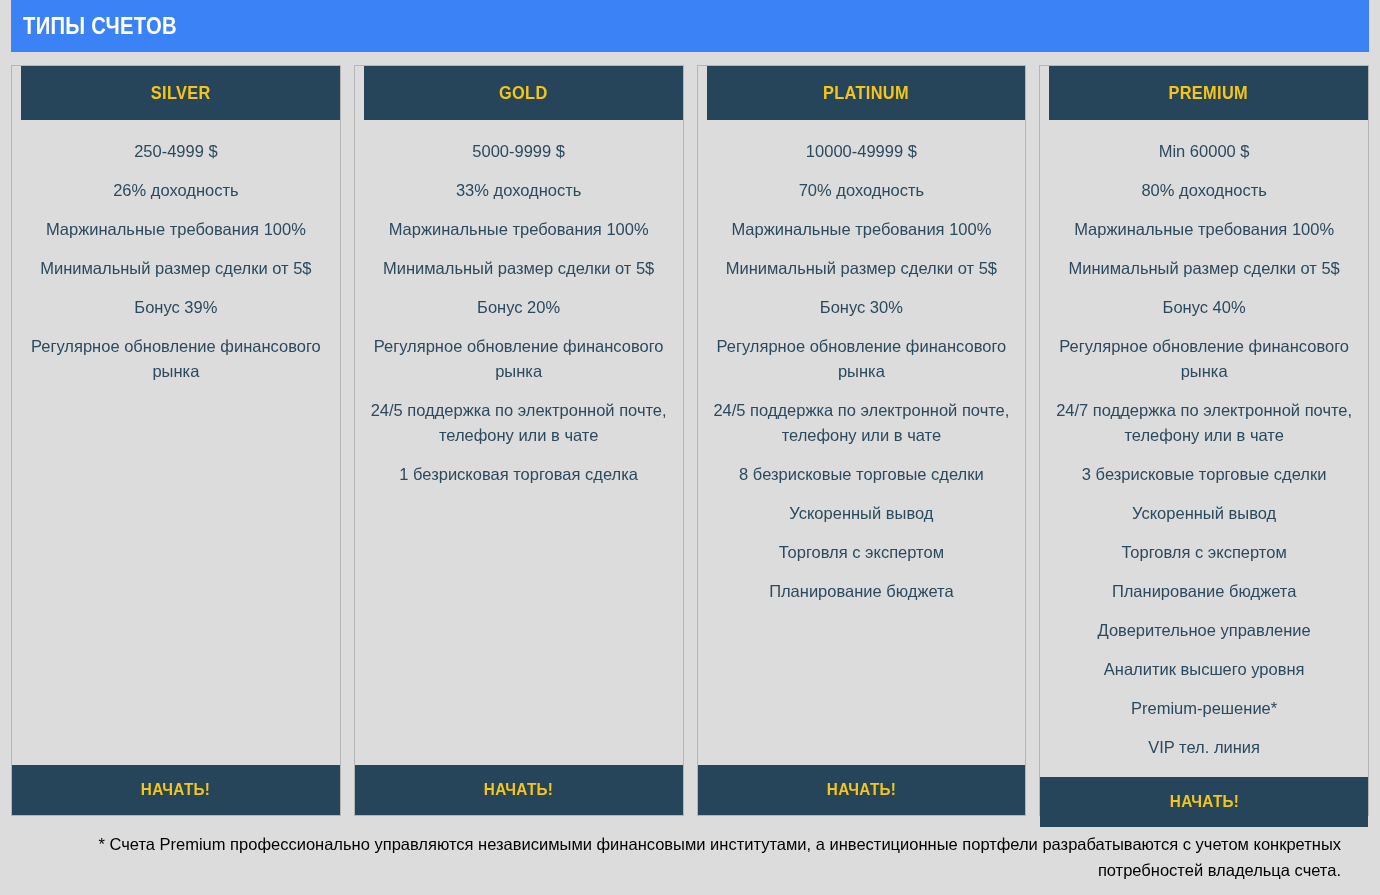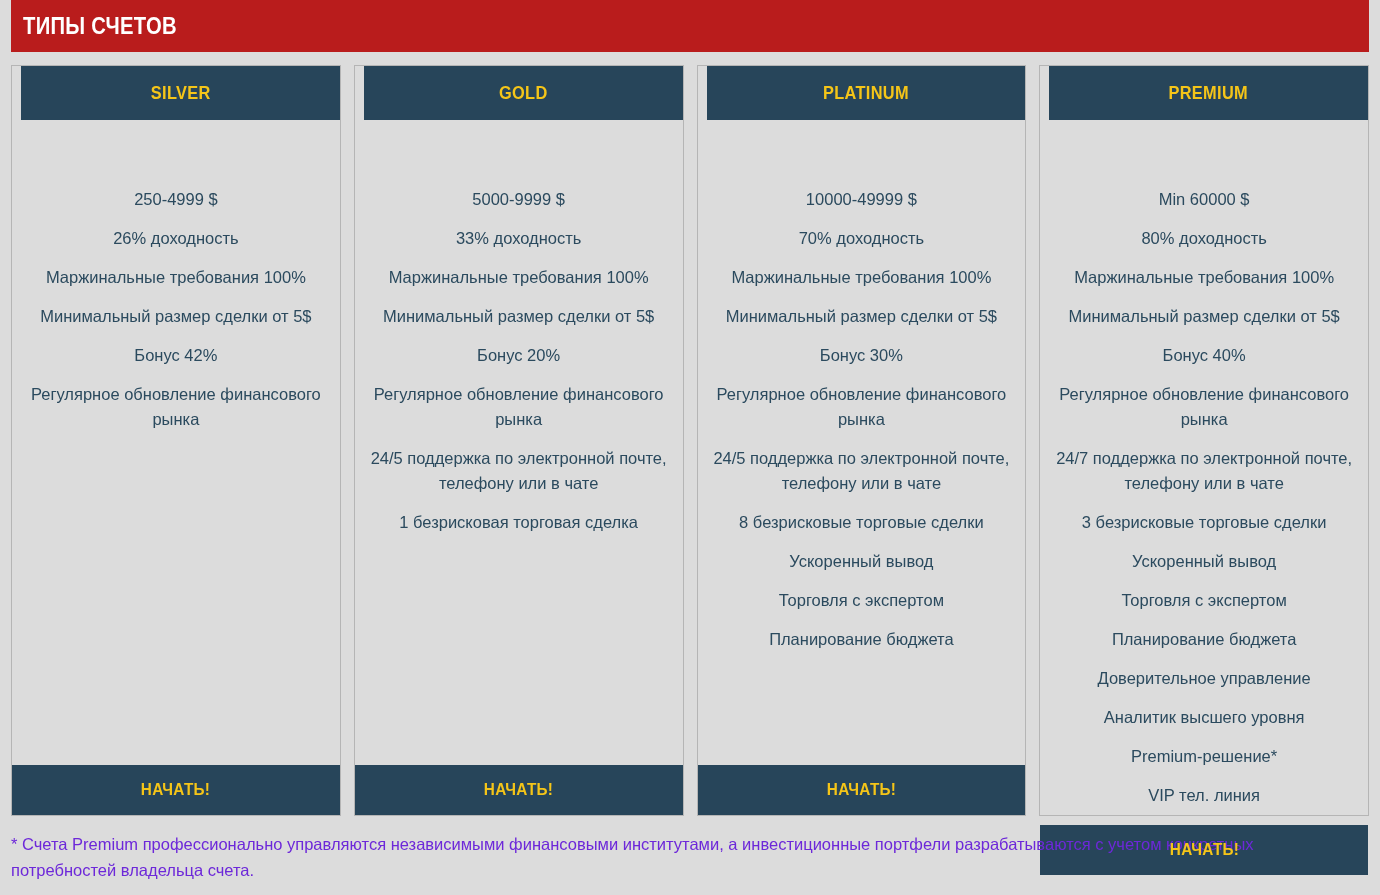"ТИПЫ СЧЕТОВ" .title-bar { background: #b91c1c -> #3b82f6 }
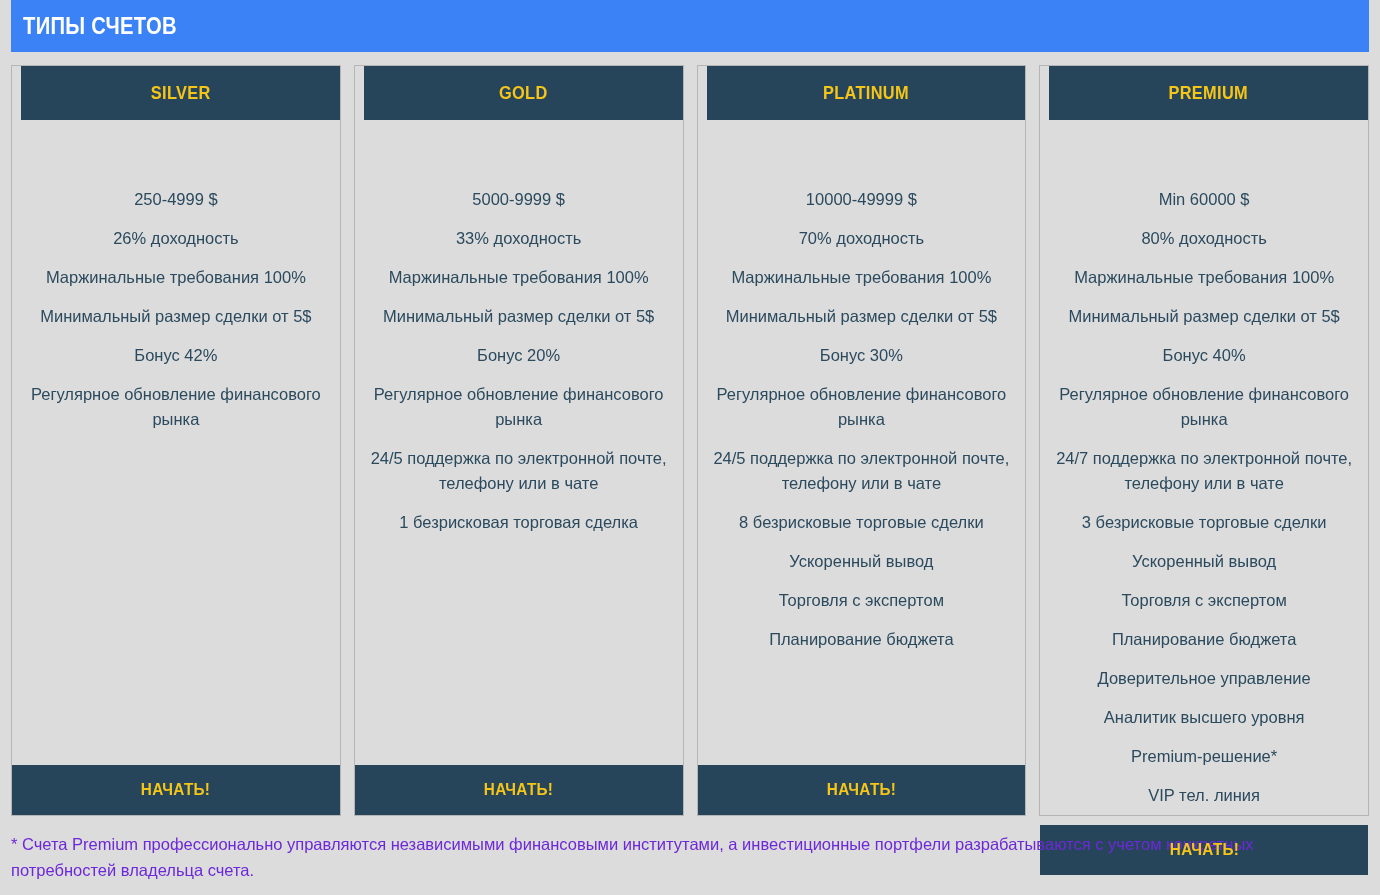"250-4999 $" .plan-features { margin-top: 48px -> none }
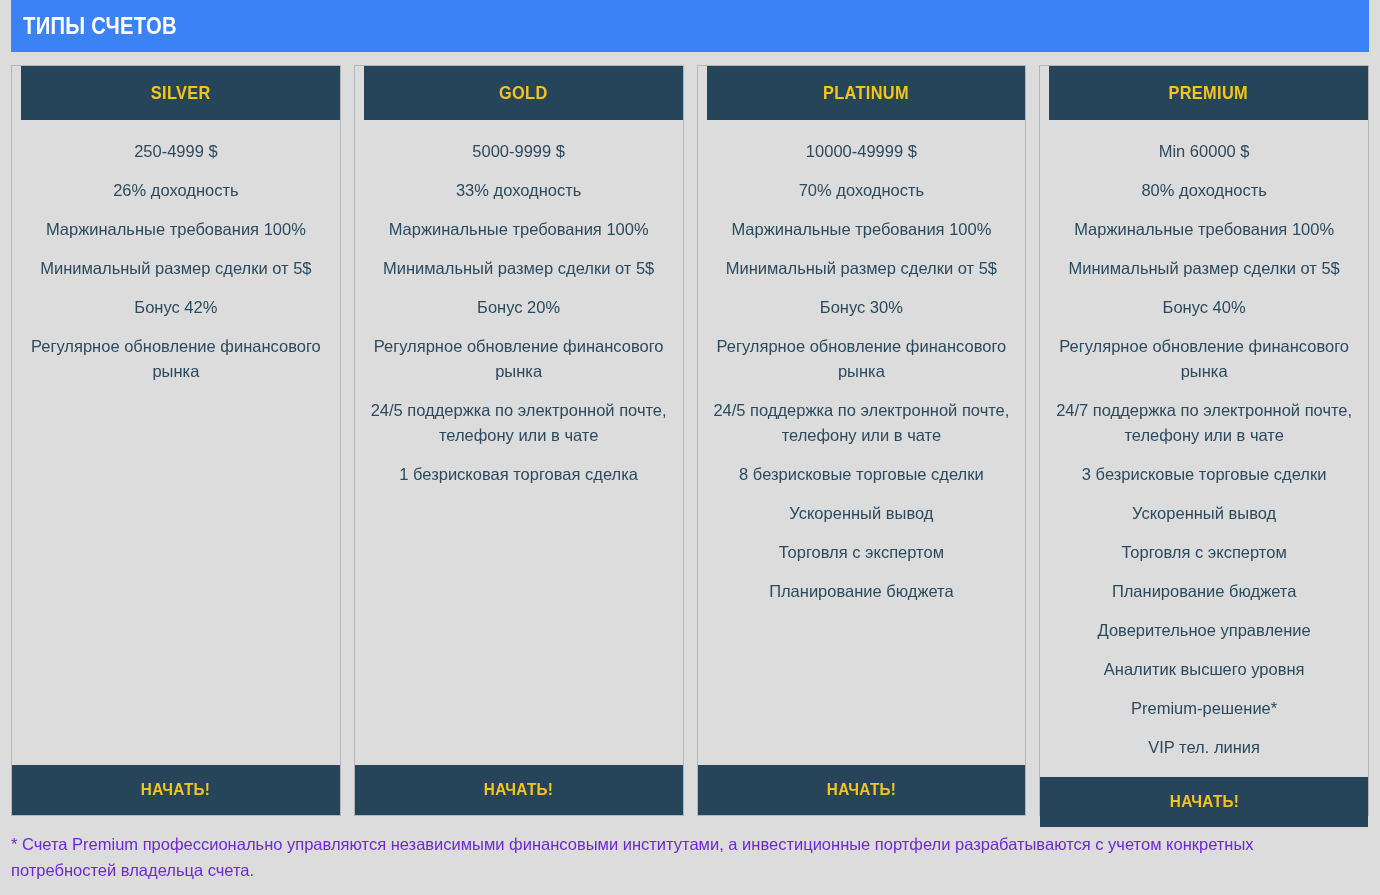"Бонус 42%" div.feature { text: 42% -> 39% }
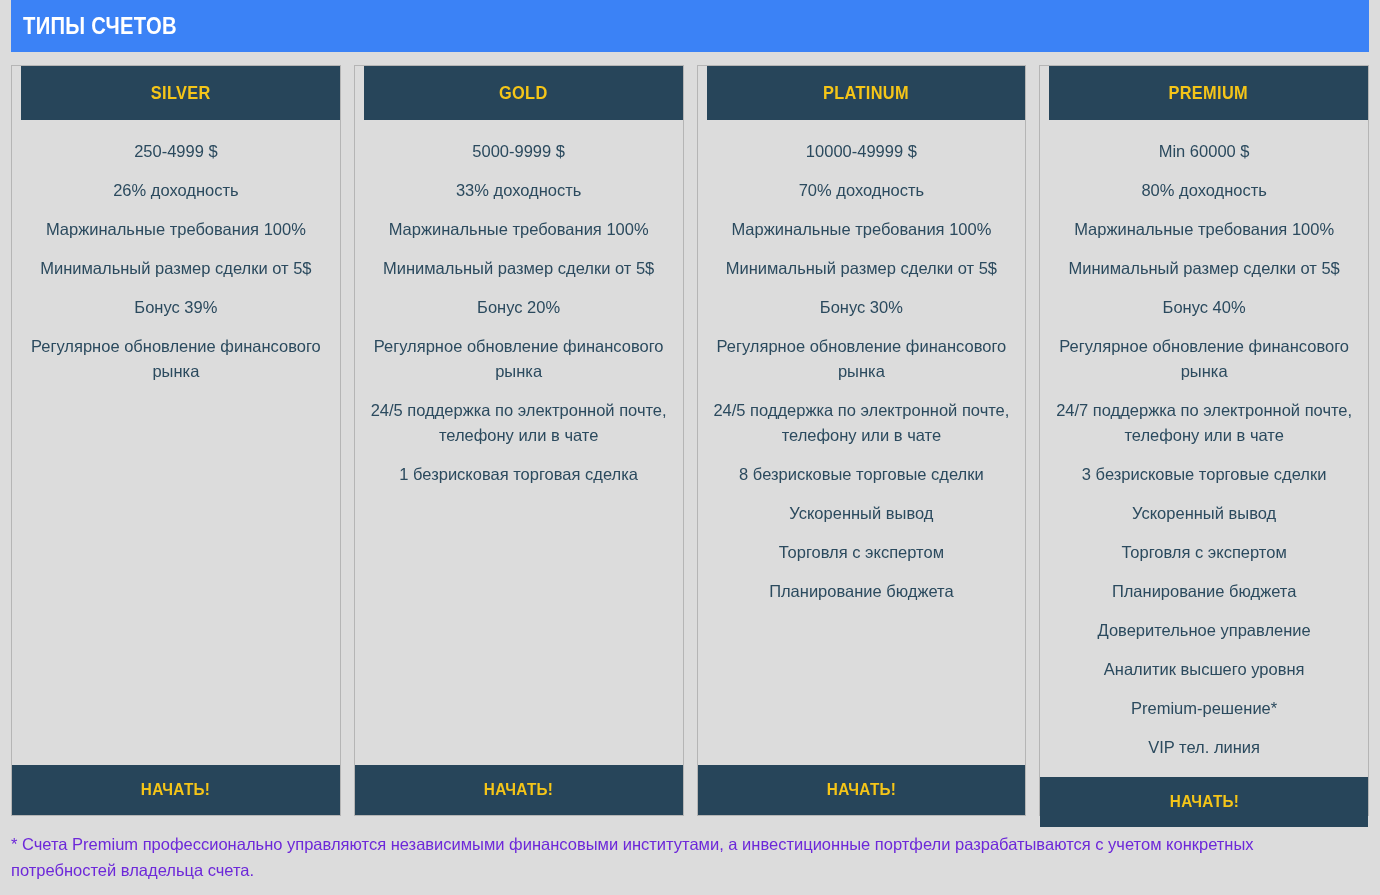"* Счета Premium профессионально" .footnote { color: #6d28d9 -> #000000; text-align: none -> right }
